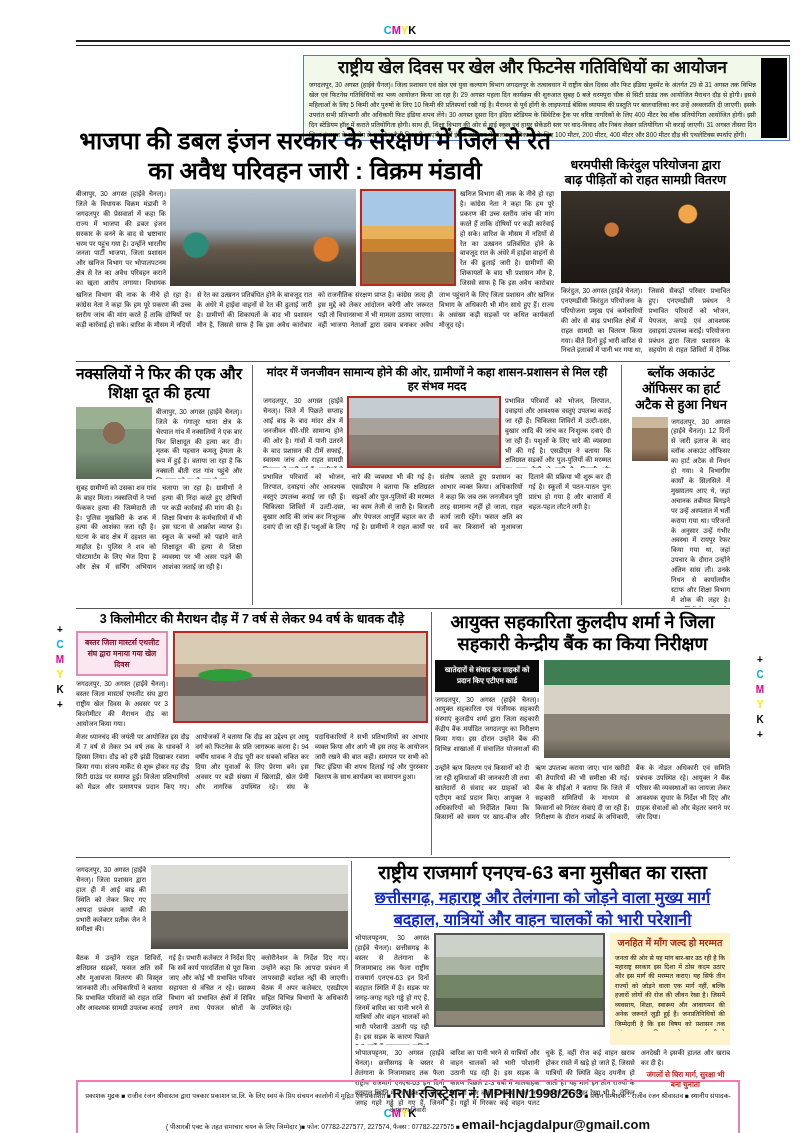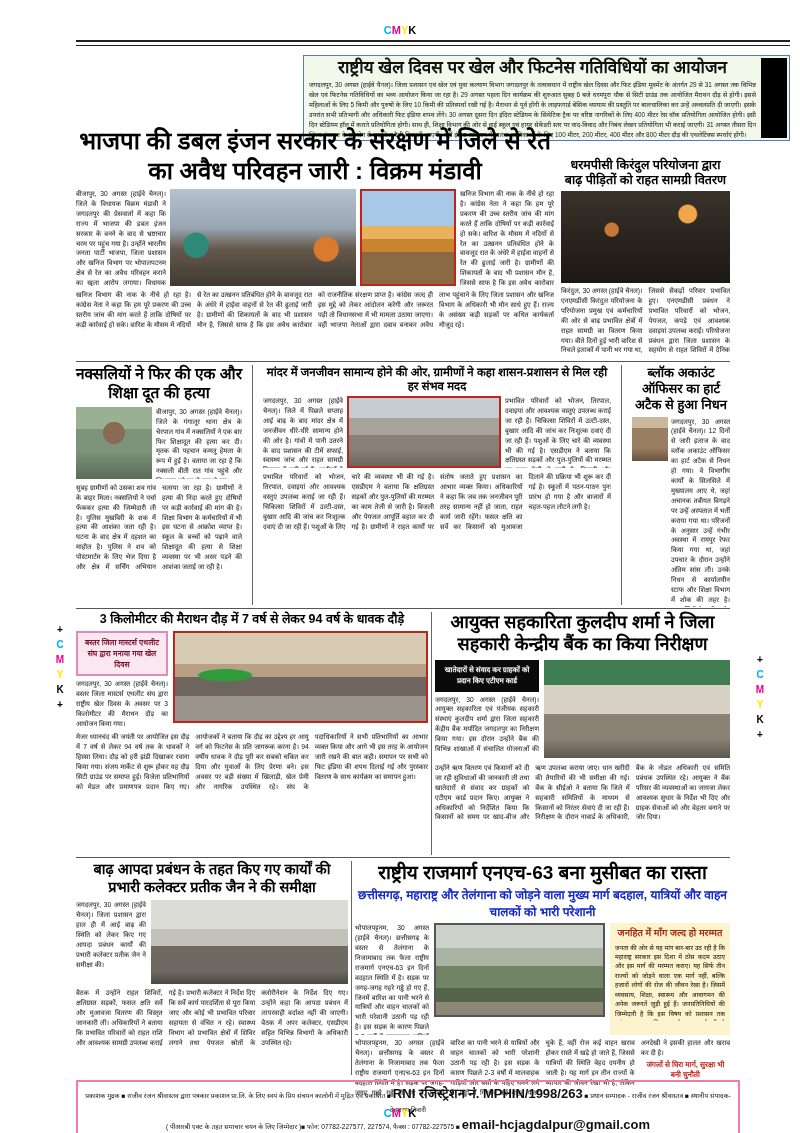"बाढ़ आपदा प्रबंधन के तहत" h2.hl { html: <h2>बाढ़ आपदा प्रबंधन के तहत किए गए कार्यों की प्रभारी कलेक्टर प्रतीक जैन ने की समीक्षा</h2> -> none }
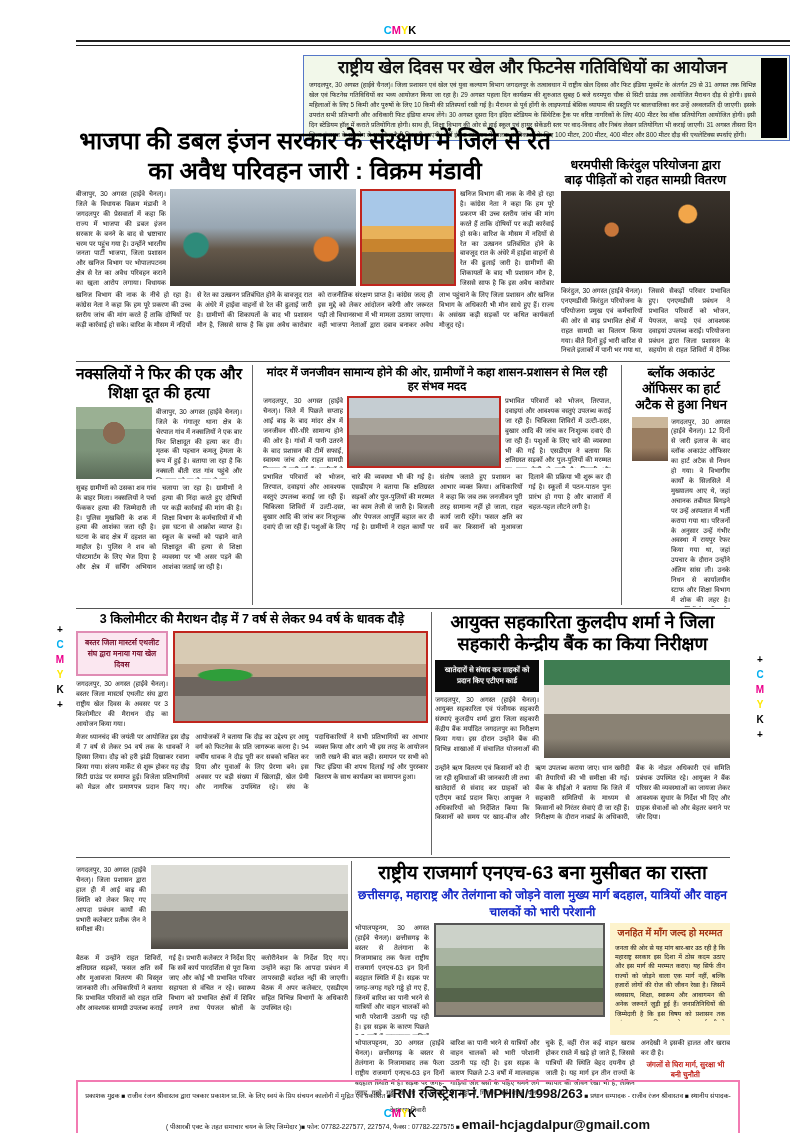"छत्तीसगढ़, महाराष्ट्र और तेलंगाना को" .bluesub { font-size: 12px -> 16px; text-decoration: none -> underline }
